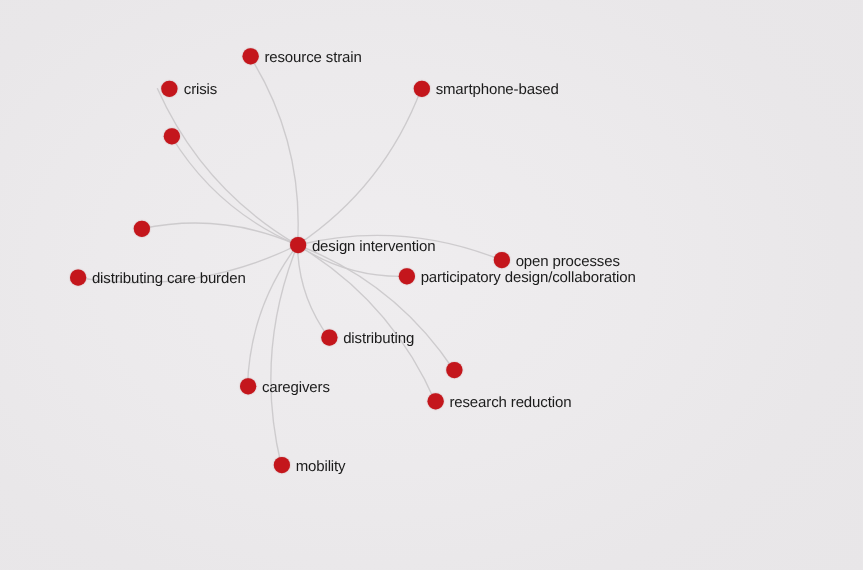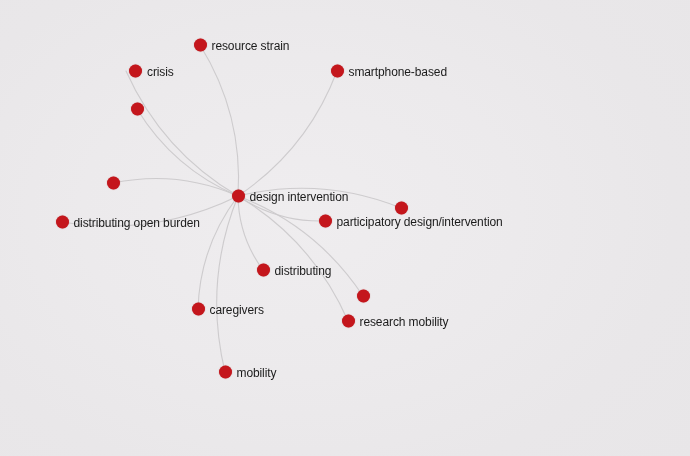"open processes" span.node-label { html: none -> <span>open processes</span> }
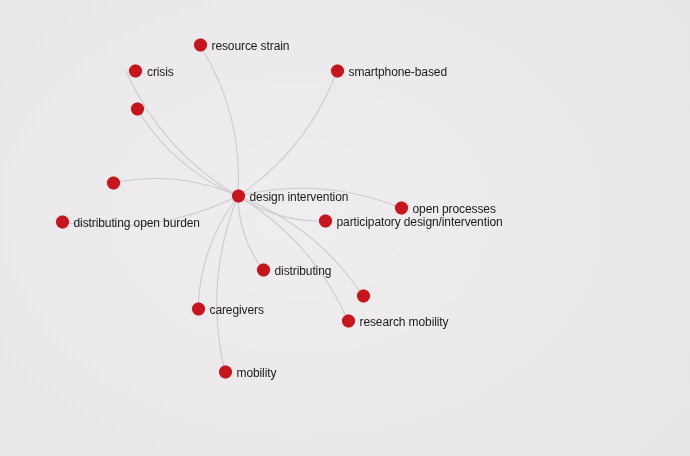"distributing open burden" span.node-label { text: open -> care }
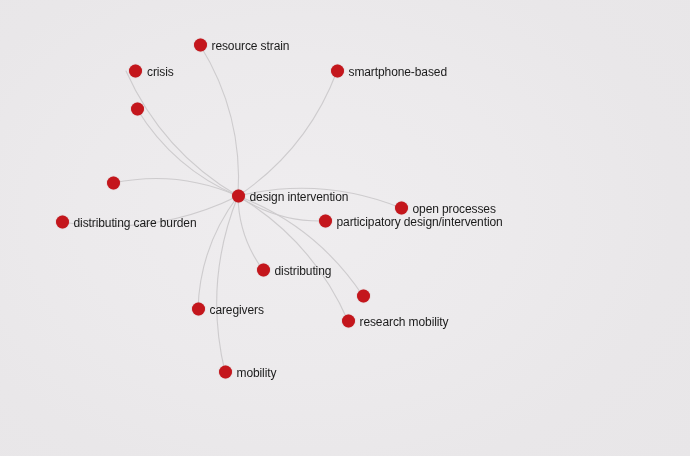"participatory design/intervention" span.node-label { text: design/intervention -> design/collaboration }
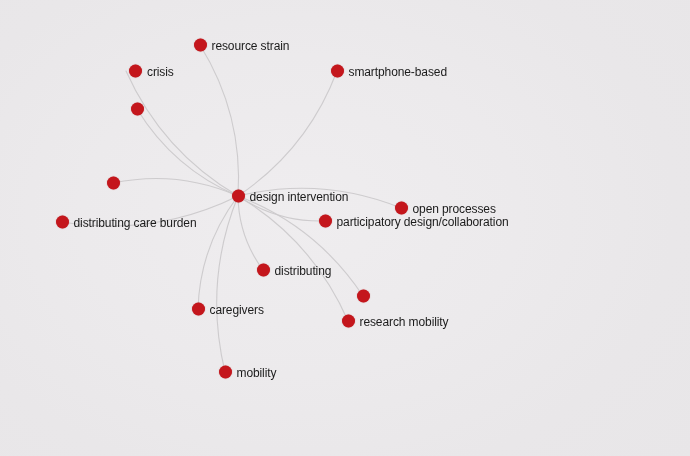"research mobility" span.node-label { text: mobility -> reduction }
